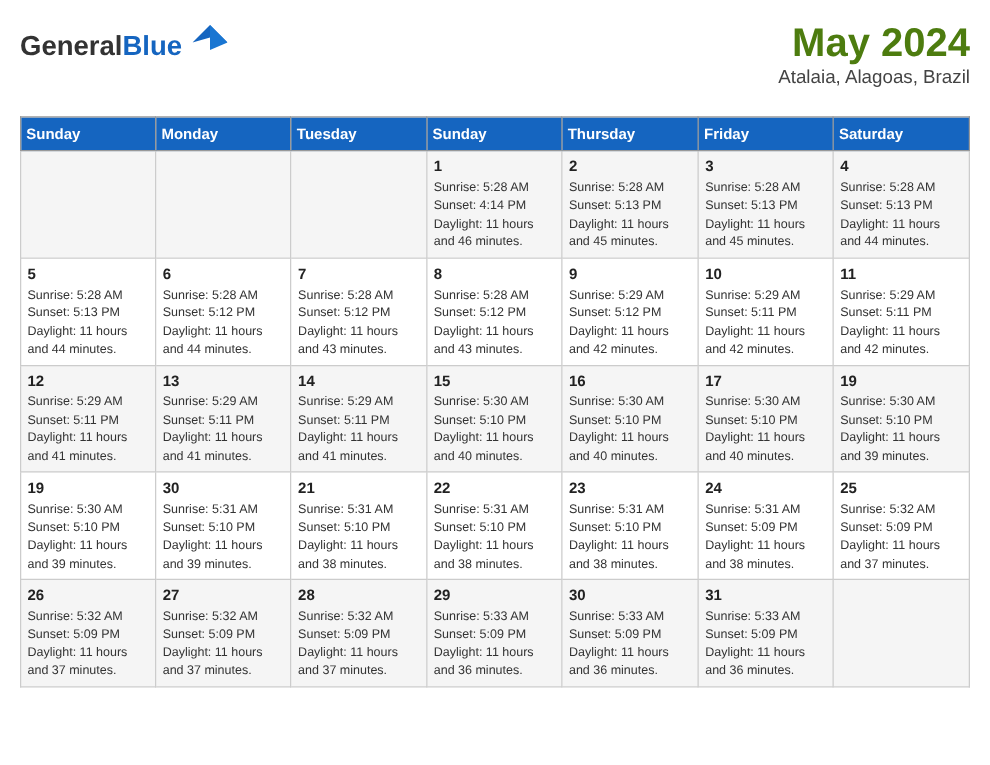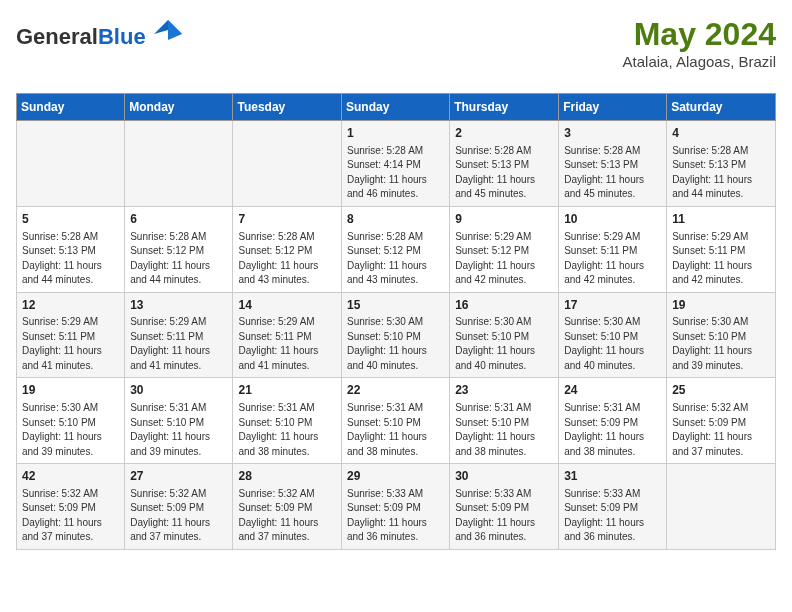"42" span.day-num { text: 42 -> 26 }
